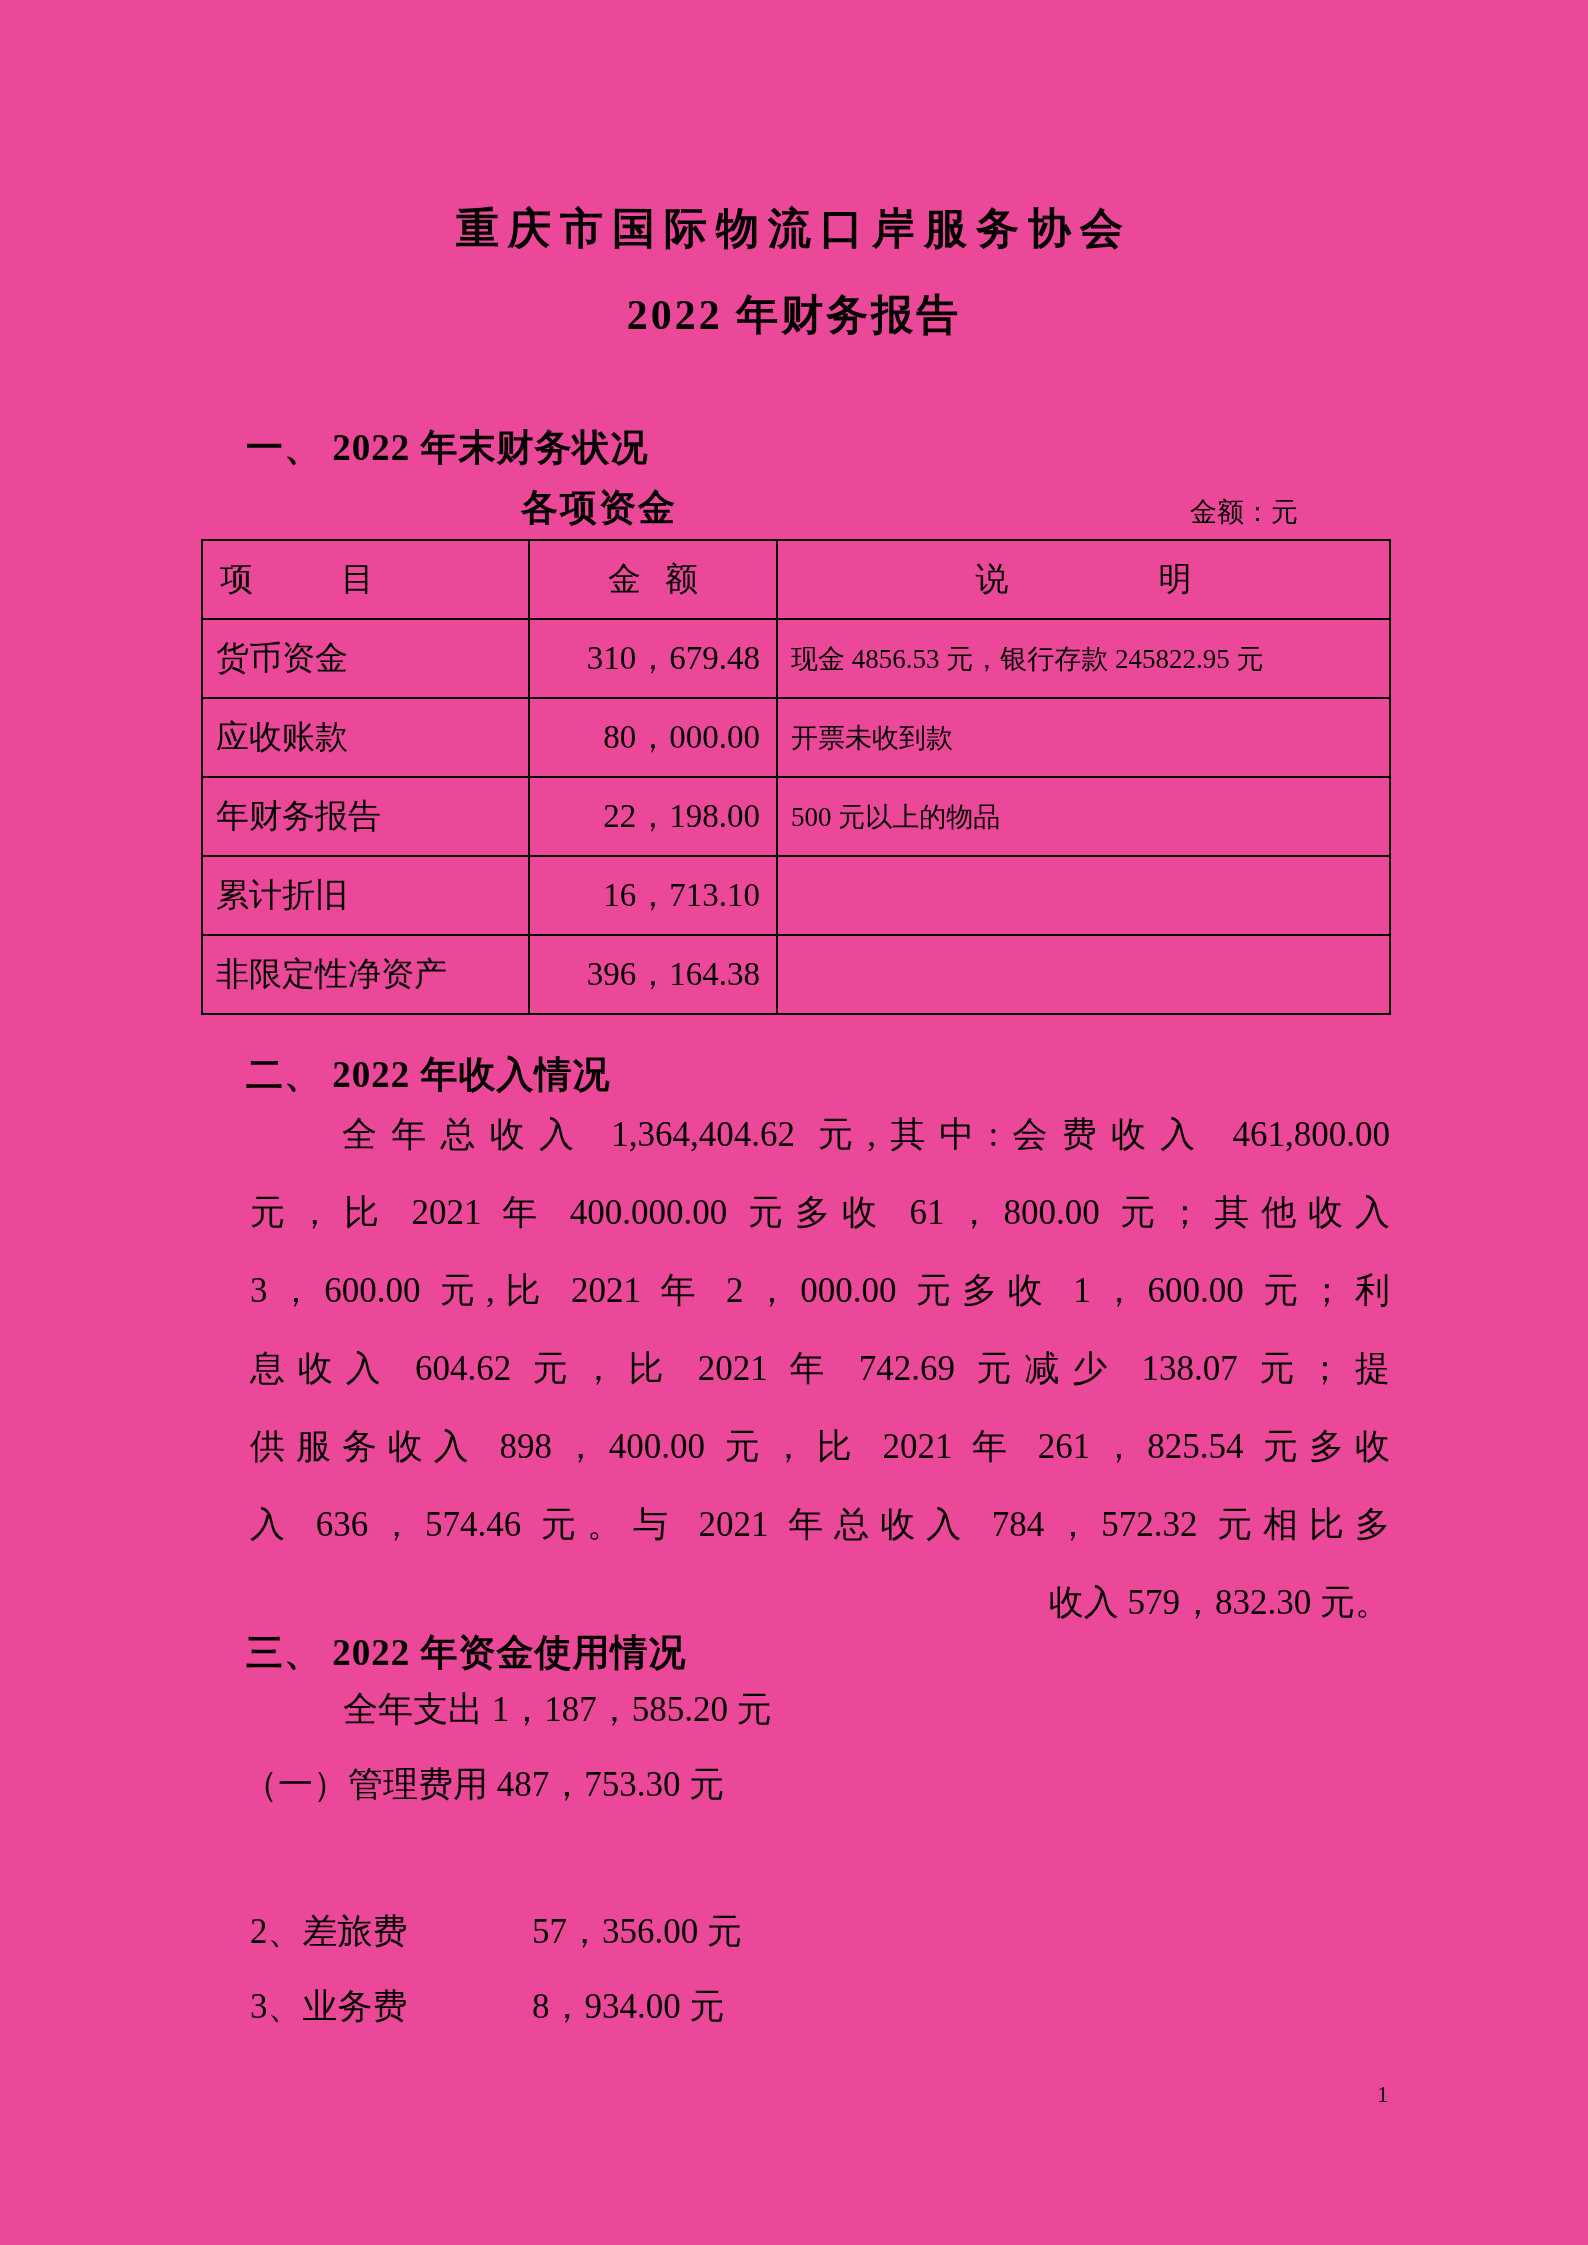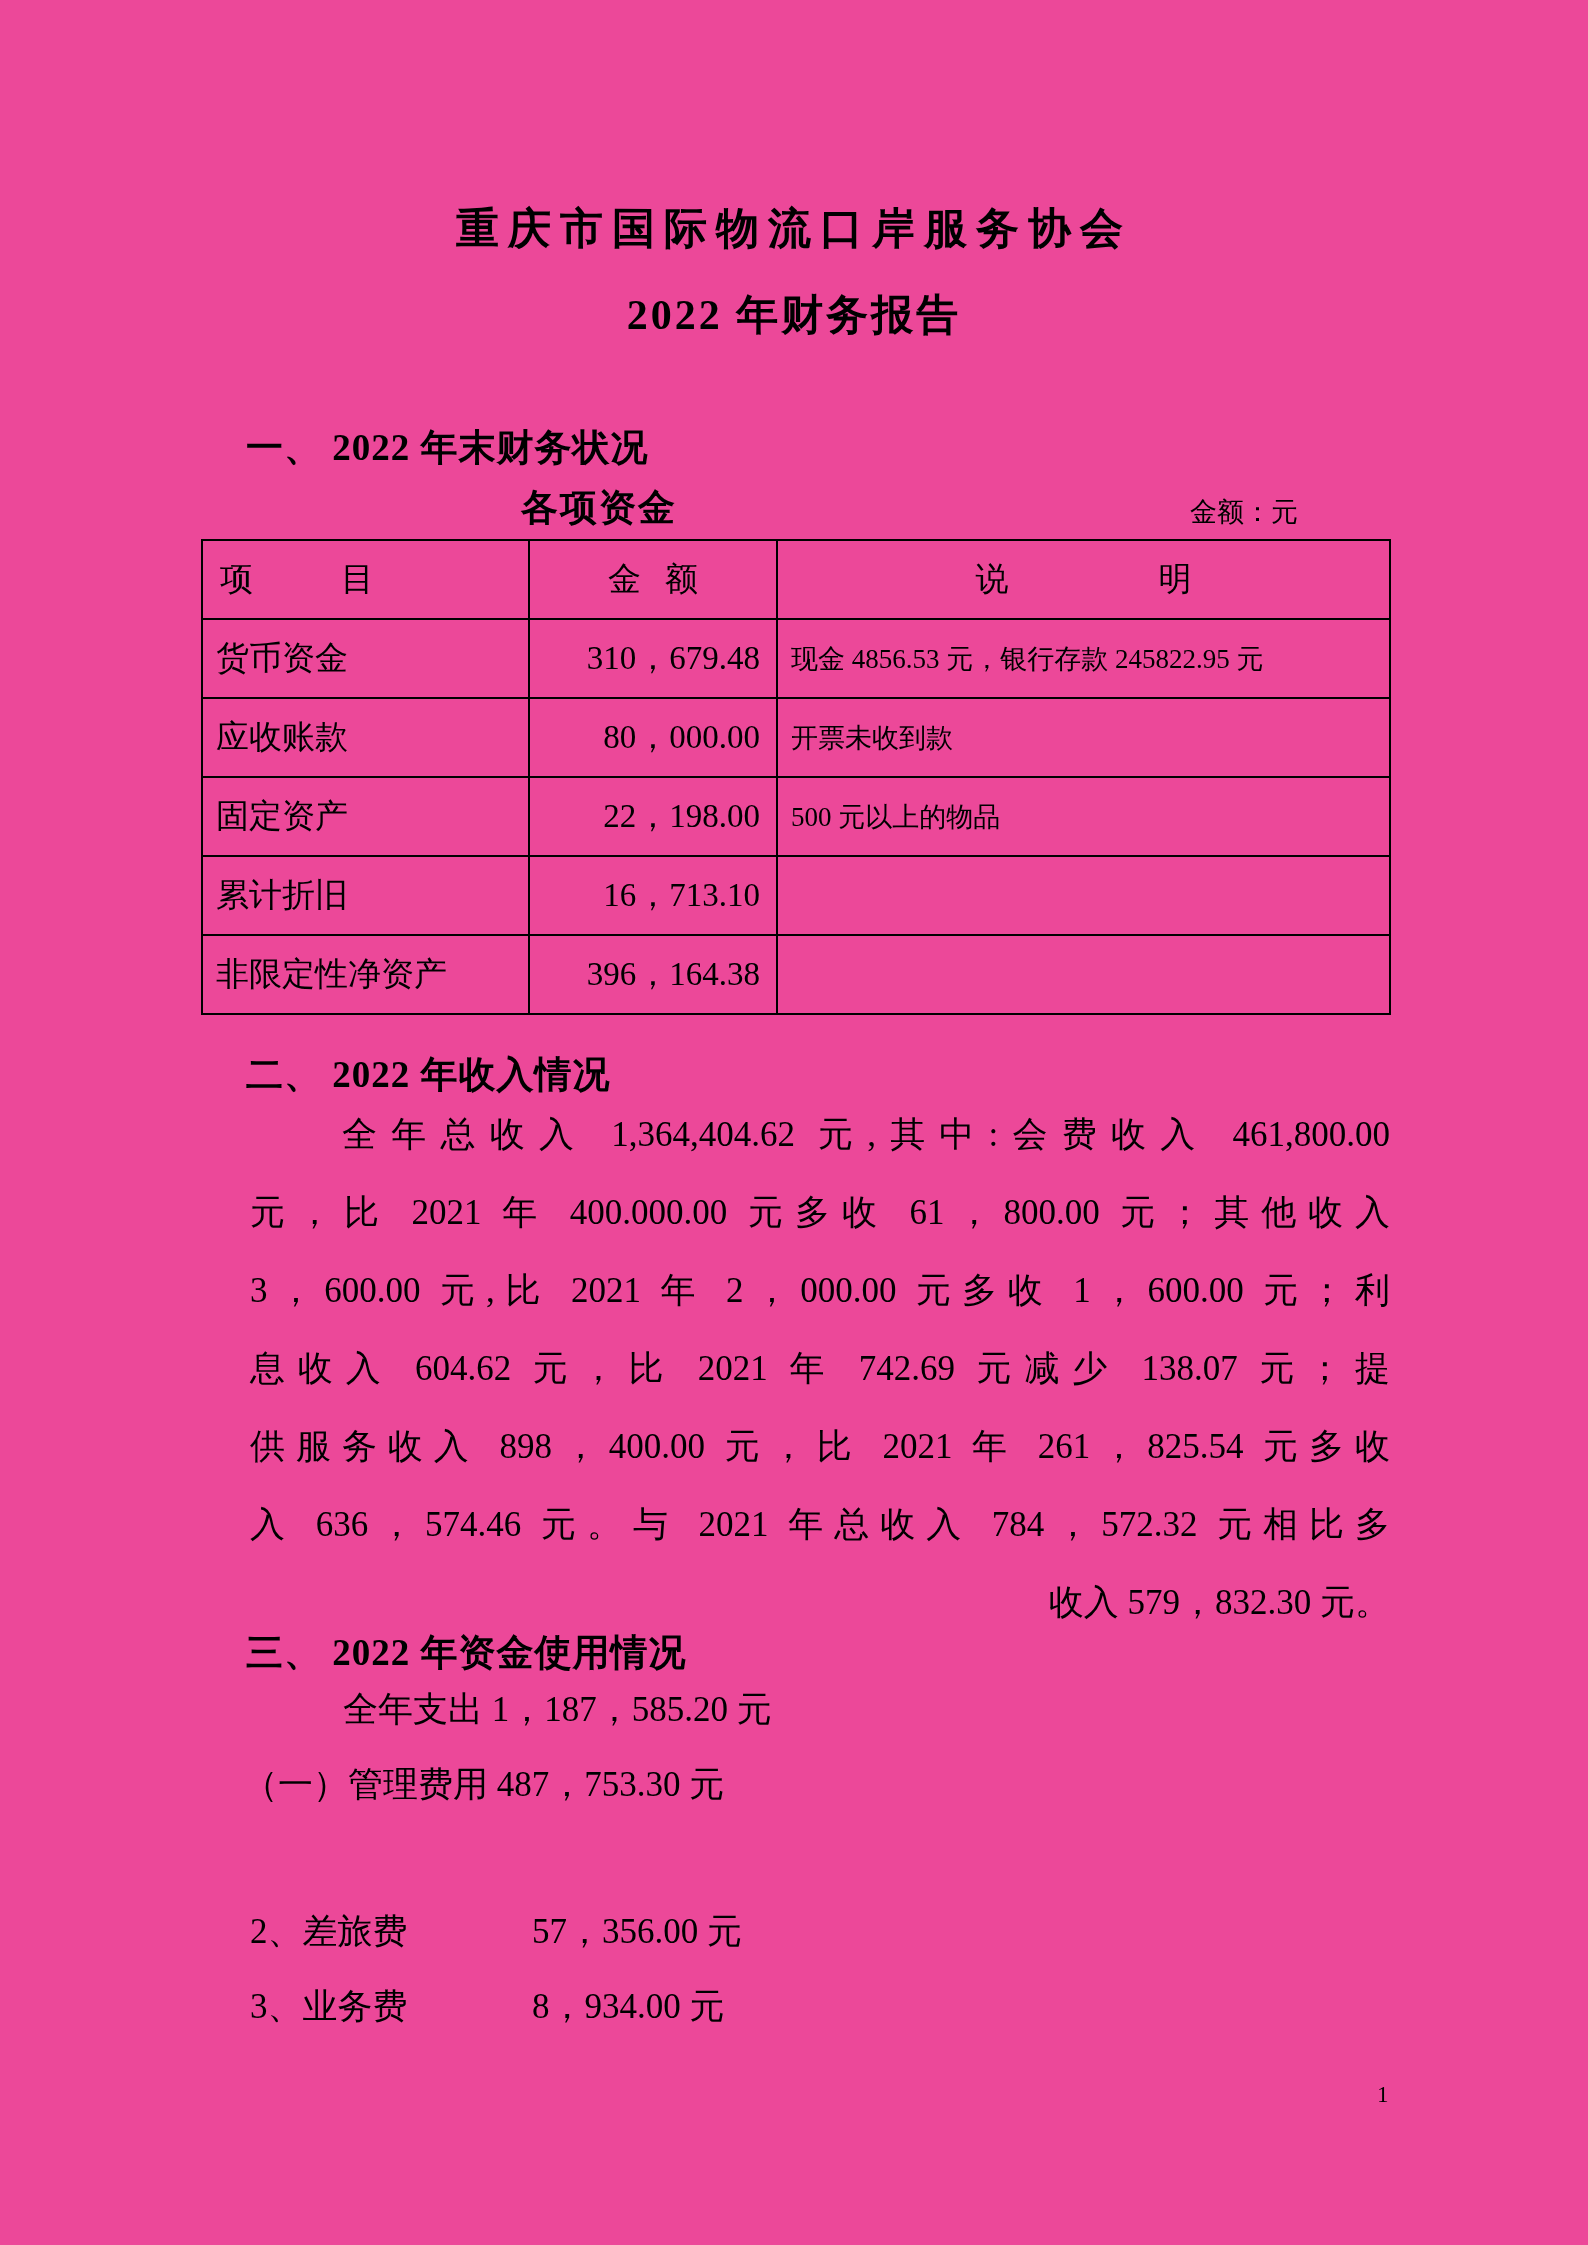"固定资产" td.c-item { text: 固定资产 -> 年财务报告 }
